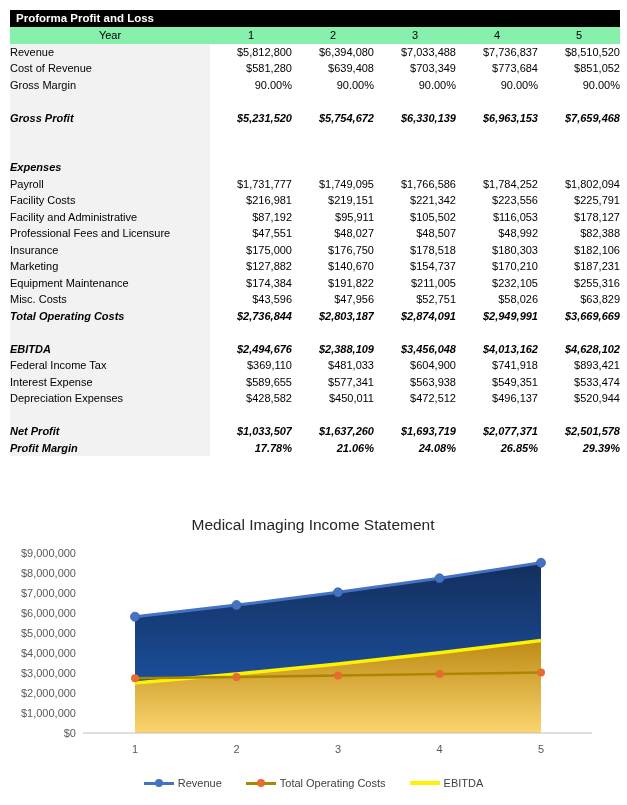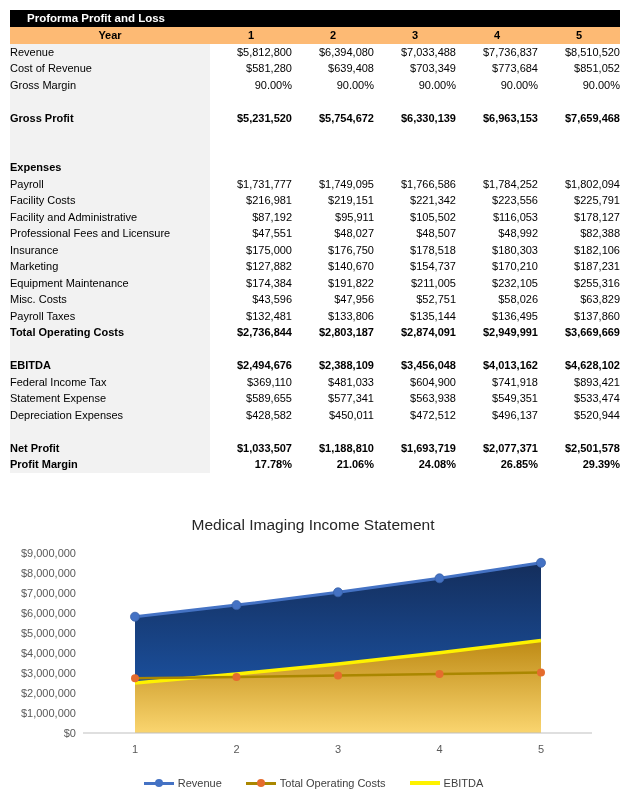"Proforma Profit and Loss" .title-bar { padding-left: 17px -> 6px }
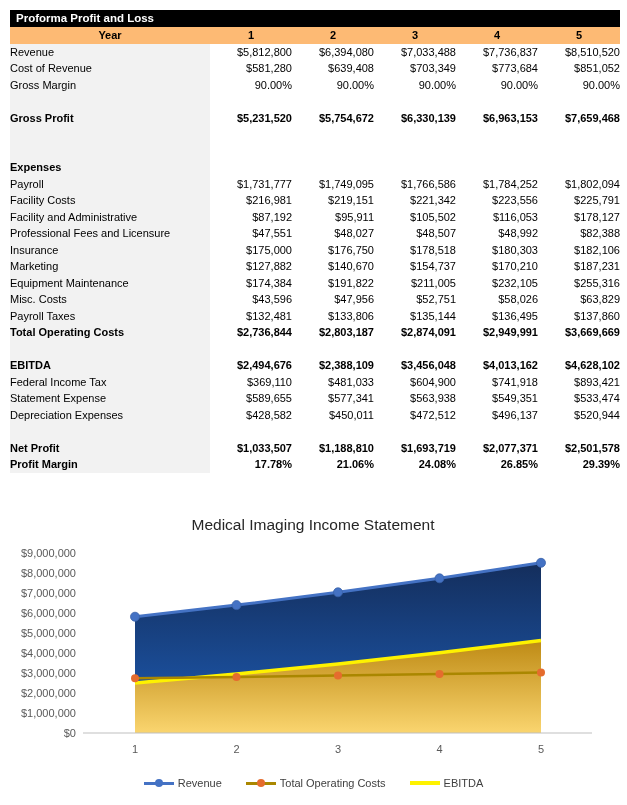"Year" tr.year-row td { background: #fdba74 -> #86efac; font-weight: bold -> none }
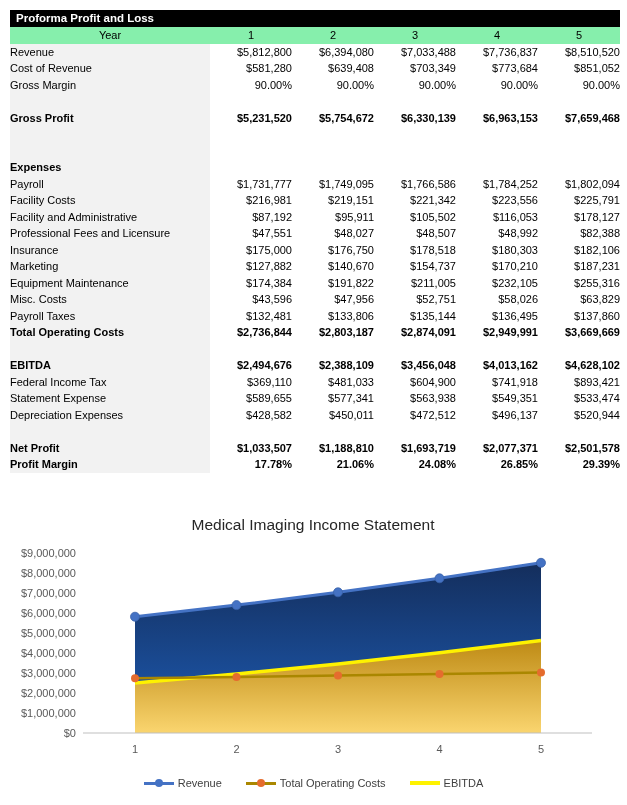"Gross Profit" tr.bold td { font-style: none -> italic }
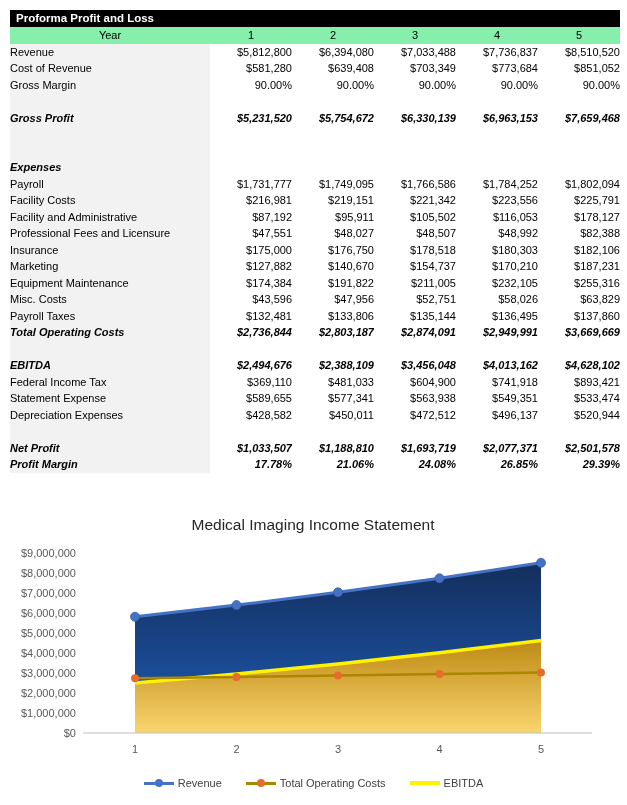"Payroll Taxes" tr { html: <tr> <td>Payroll Taxes</td> <td>$132,481</td> <td>$133,806</td> <td>$135,144</td> <td>$136,495</td> <td>$137,860</td> </tr> -> none }
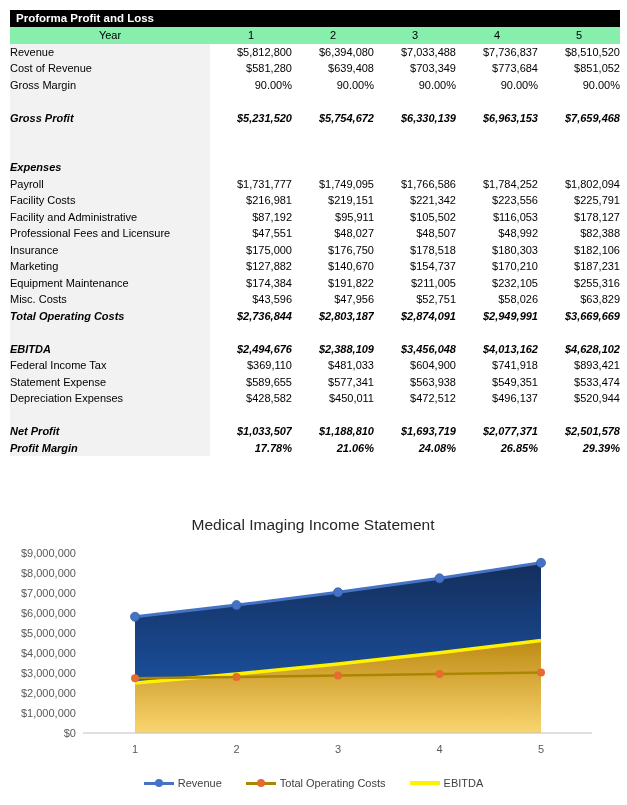"Statement Expense" td.lbl { text: Statement -> Interest }
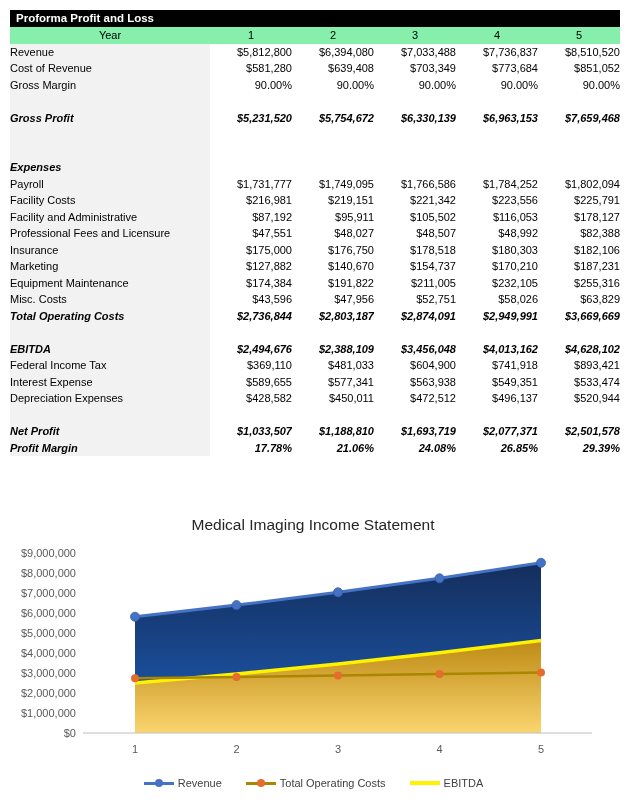"$1,188,810" td.num { text: $1,188,810 -> $1,637,260 }
